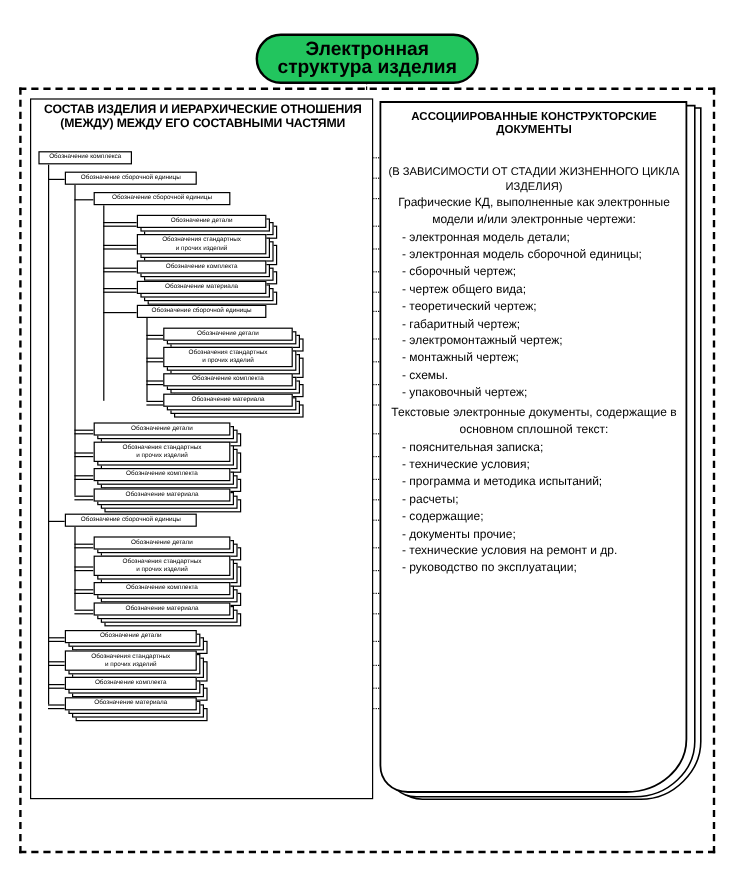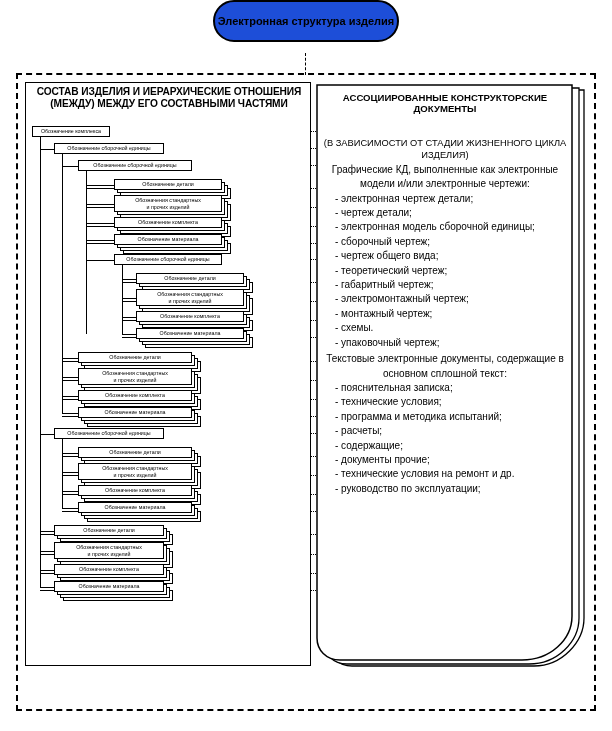"Электронная структура изделия" .title-capsule { background: #1d4ed8 -> #22c55e; font-size: 11px -> 16px; top: 0 -> 28px }
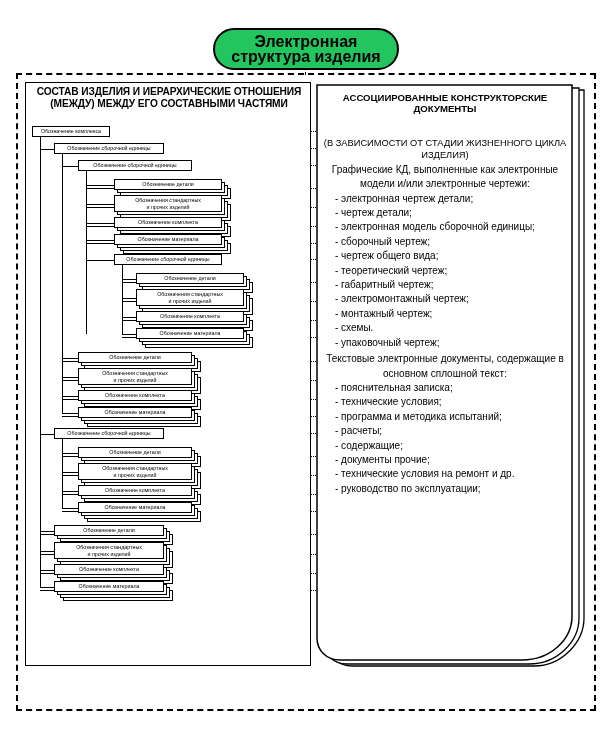"- электронная чертеж детали;" div.doc-li { text: чертеж -> модель }
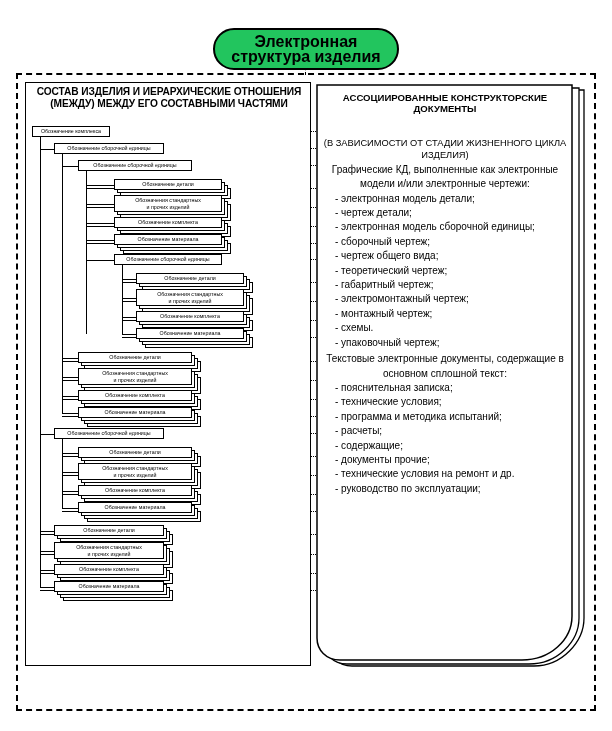"- чертеж детали;" div.doc-li { html: <div>- чертеж детали;</div> -> none }
